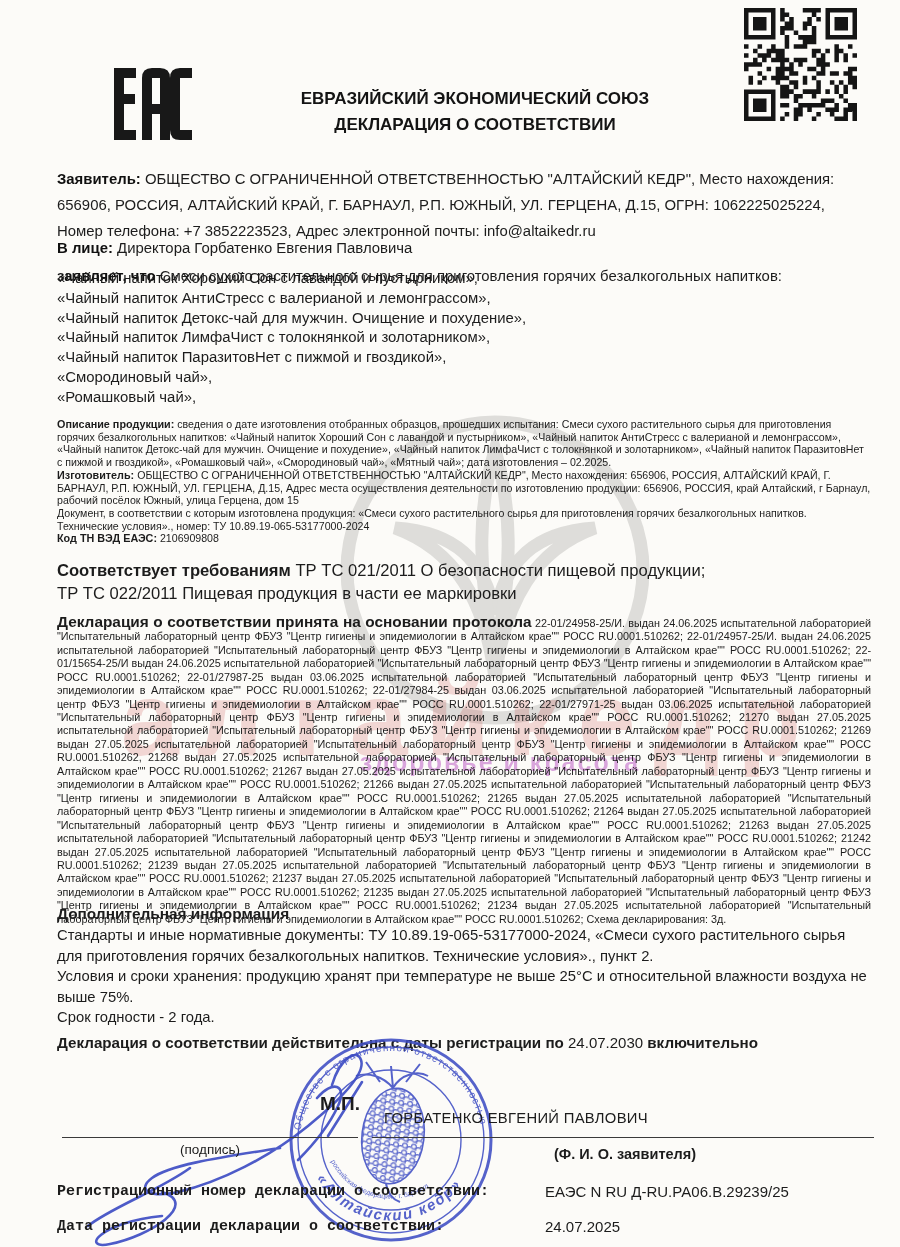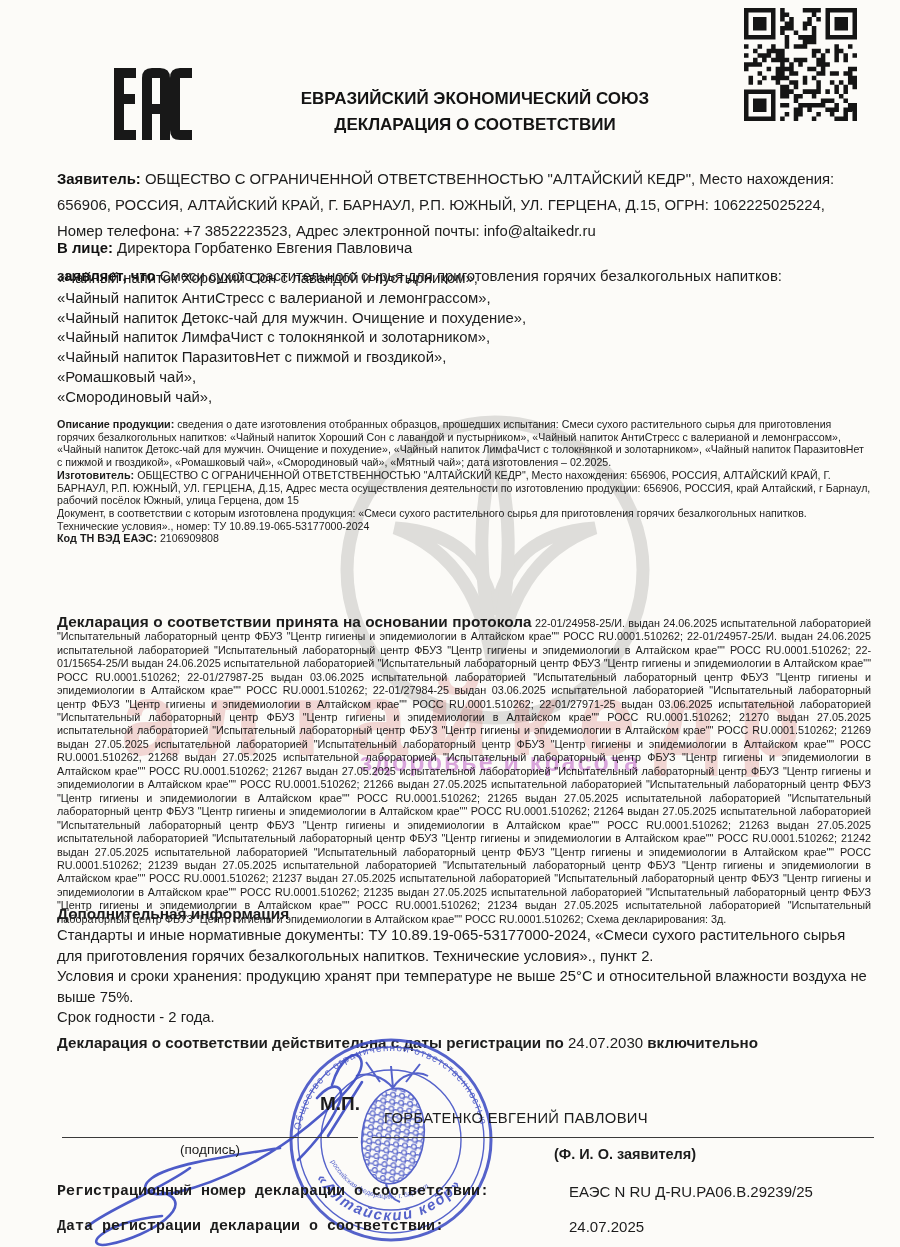"«Ромашковый чай»," div { order: before "«Смородиновый чай»," -> after "«Смородиновый чай»," }
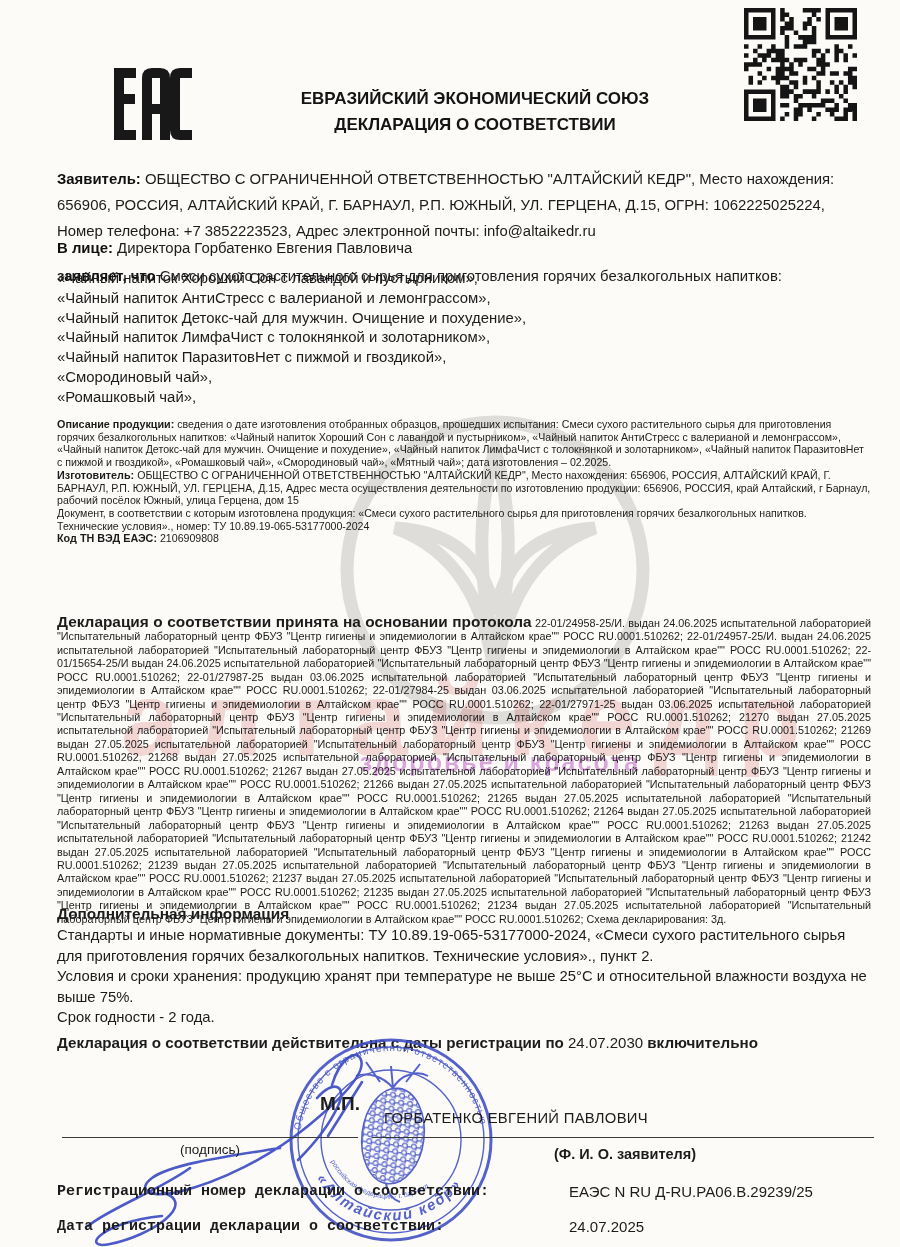"Соответствует требованиям ТР ТС 021/2011" div.abs { html: none -> <div> <div><b>Соответствует требованиям</b> <span>ТР ТС 021/2011 О безопасности пищевой продукции;</span></div> <div>ТР ТС 022/2011 Пищевая продукция в части ее маркировки</div> </div> }
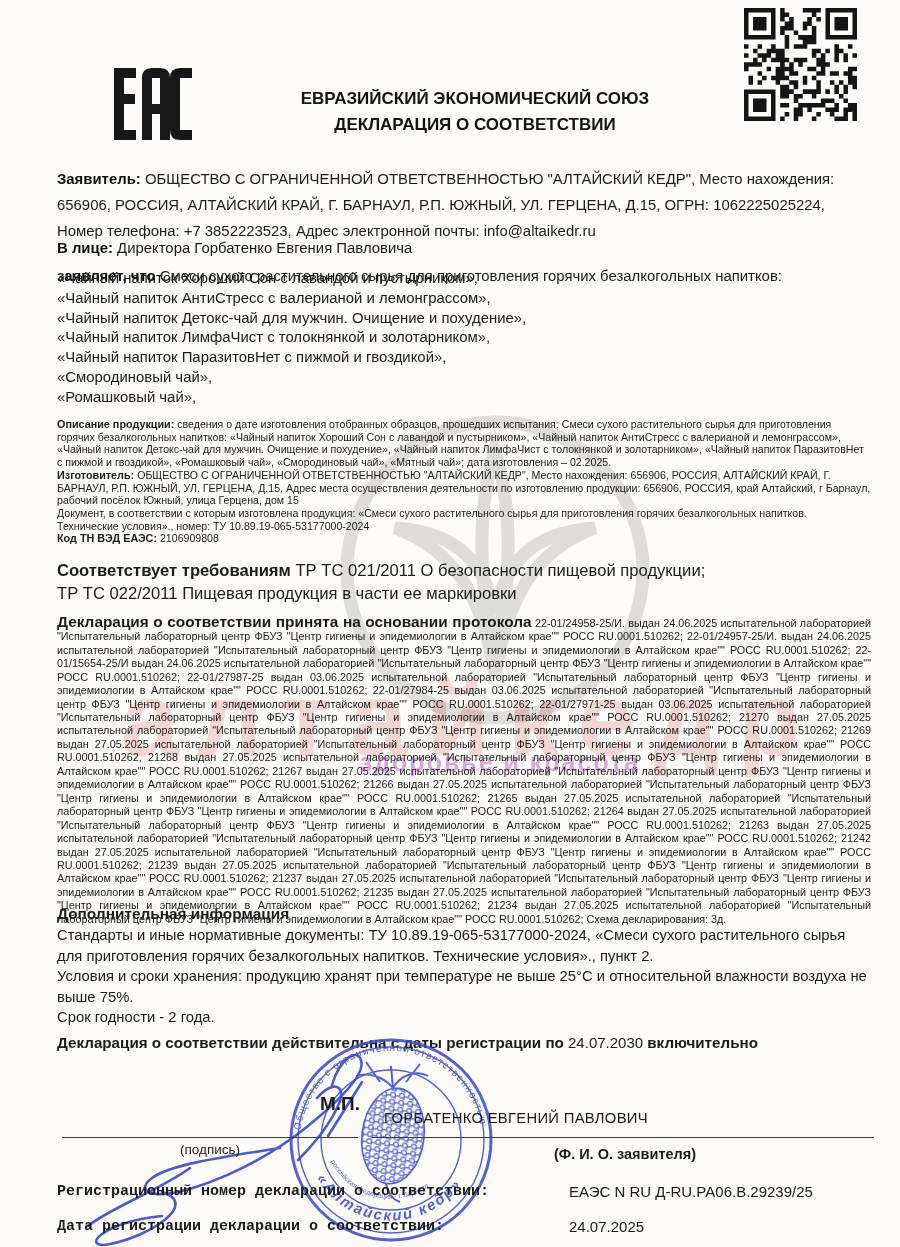"ЕАЭС N RU Д-RU.РА06.В.29239/25" .reg-value { margin-left: 24px -> none }
